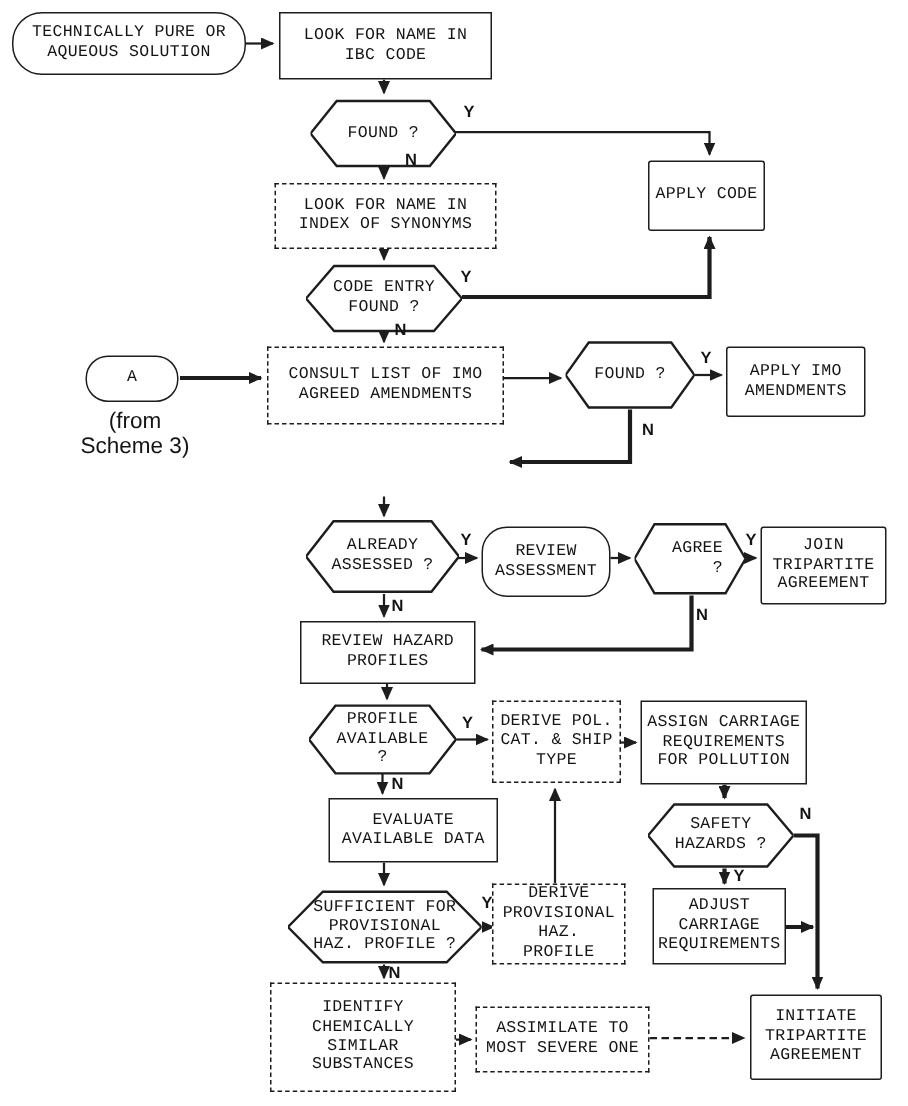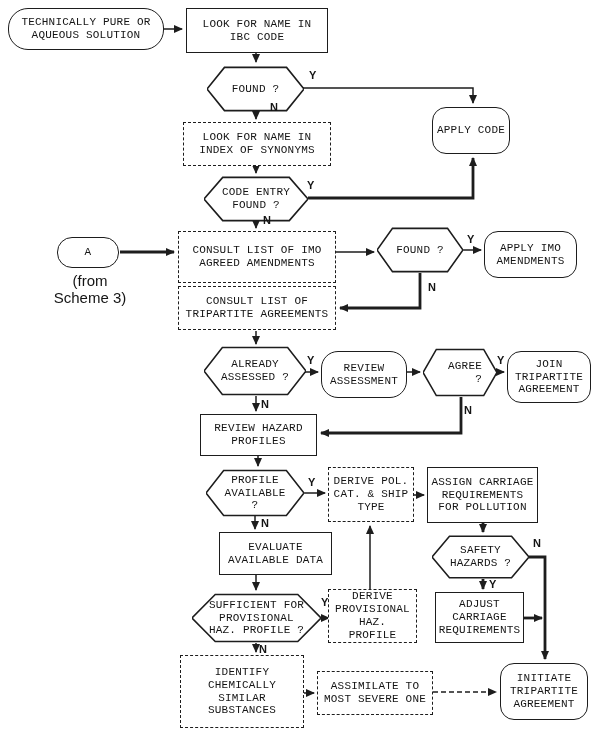"APPLY CODE" .round { border-radius: 14px -> 2px }
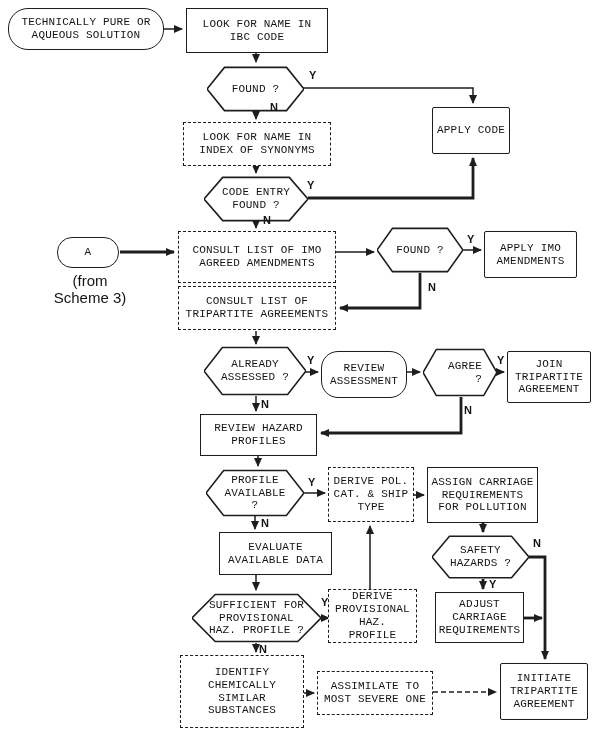"CONSULT LIST OF TRIPARTITE AGREEMENTS" div.node { html: <div> <span>CONSULT LIST OF TRIPARTITE AGREEMENTS</span> </div> -> none }
